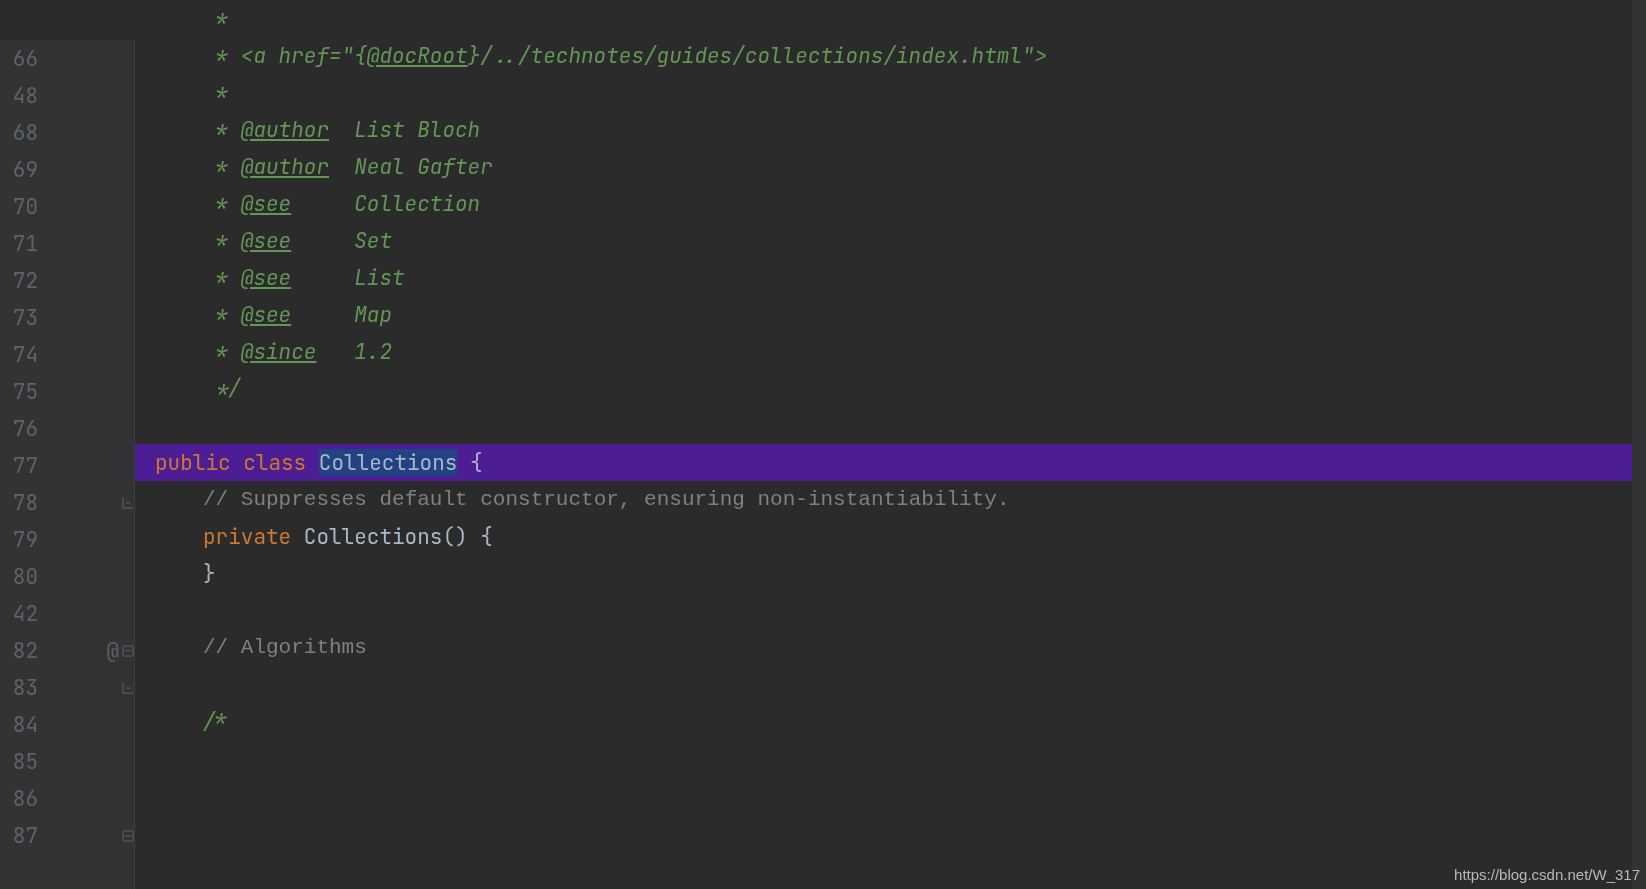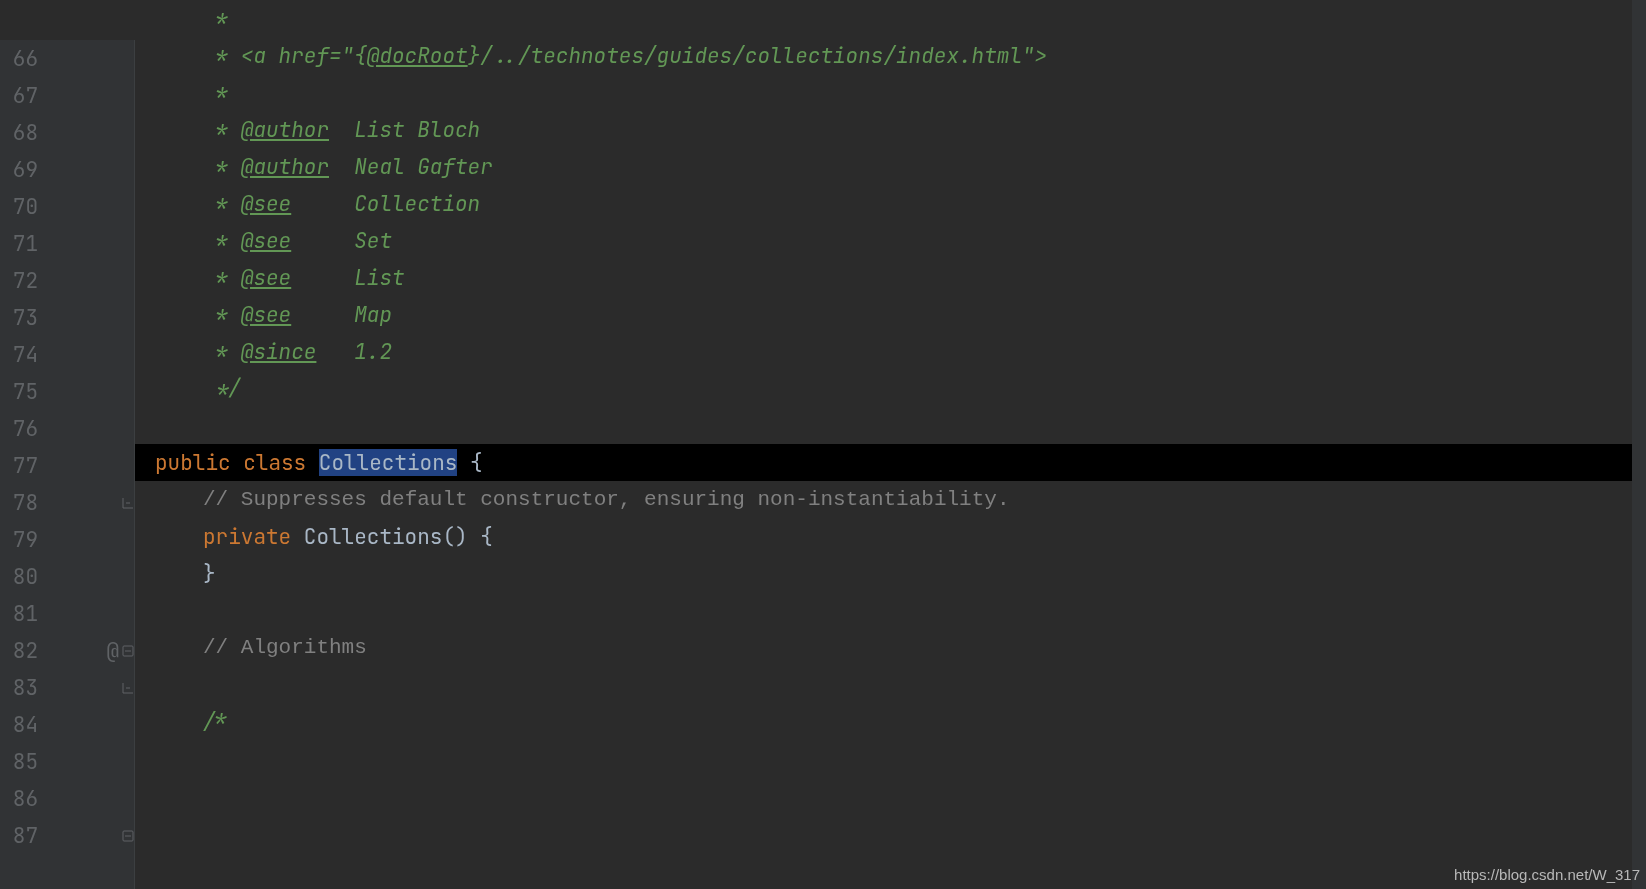"67" span.line-number { text: 67 -> 48 }
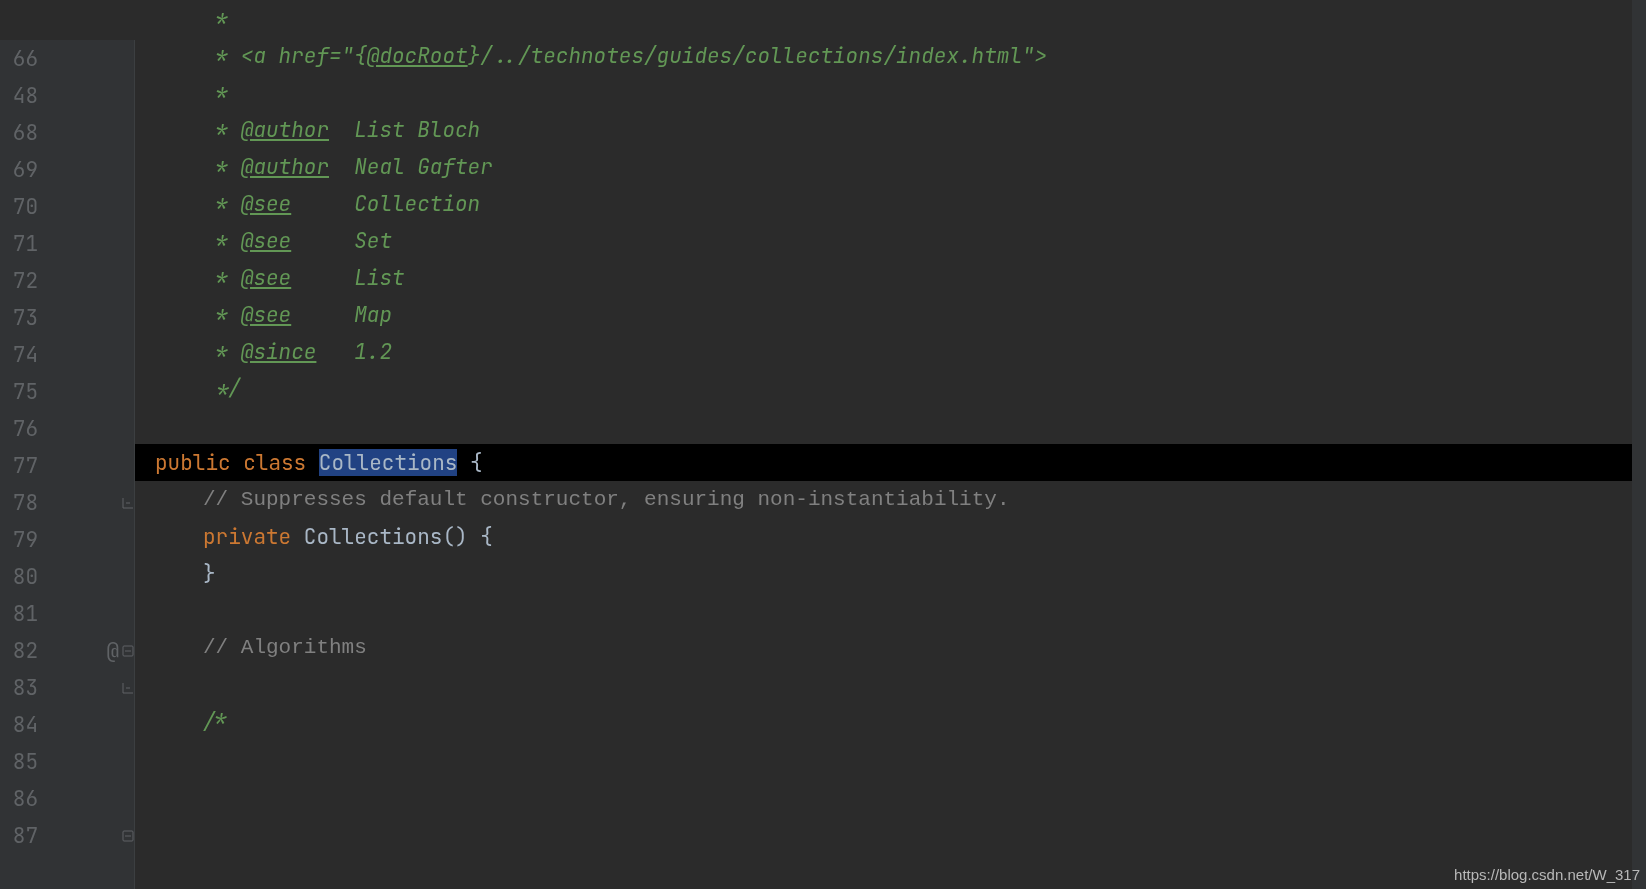"public class" .highlighted-line { background: #000000 -> #4c1d95 }
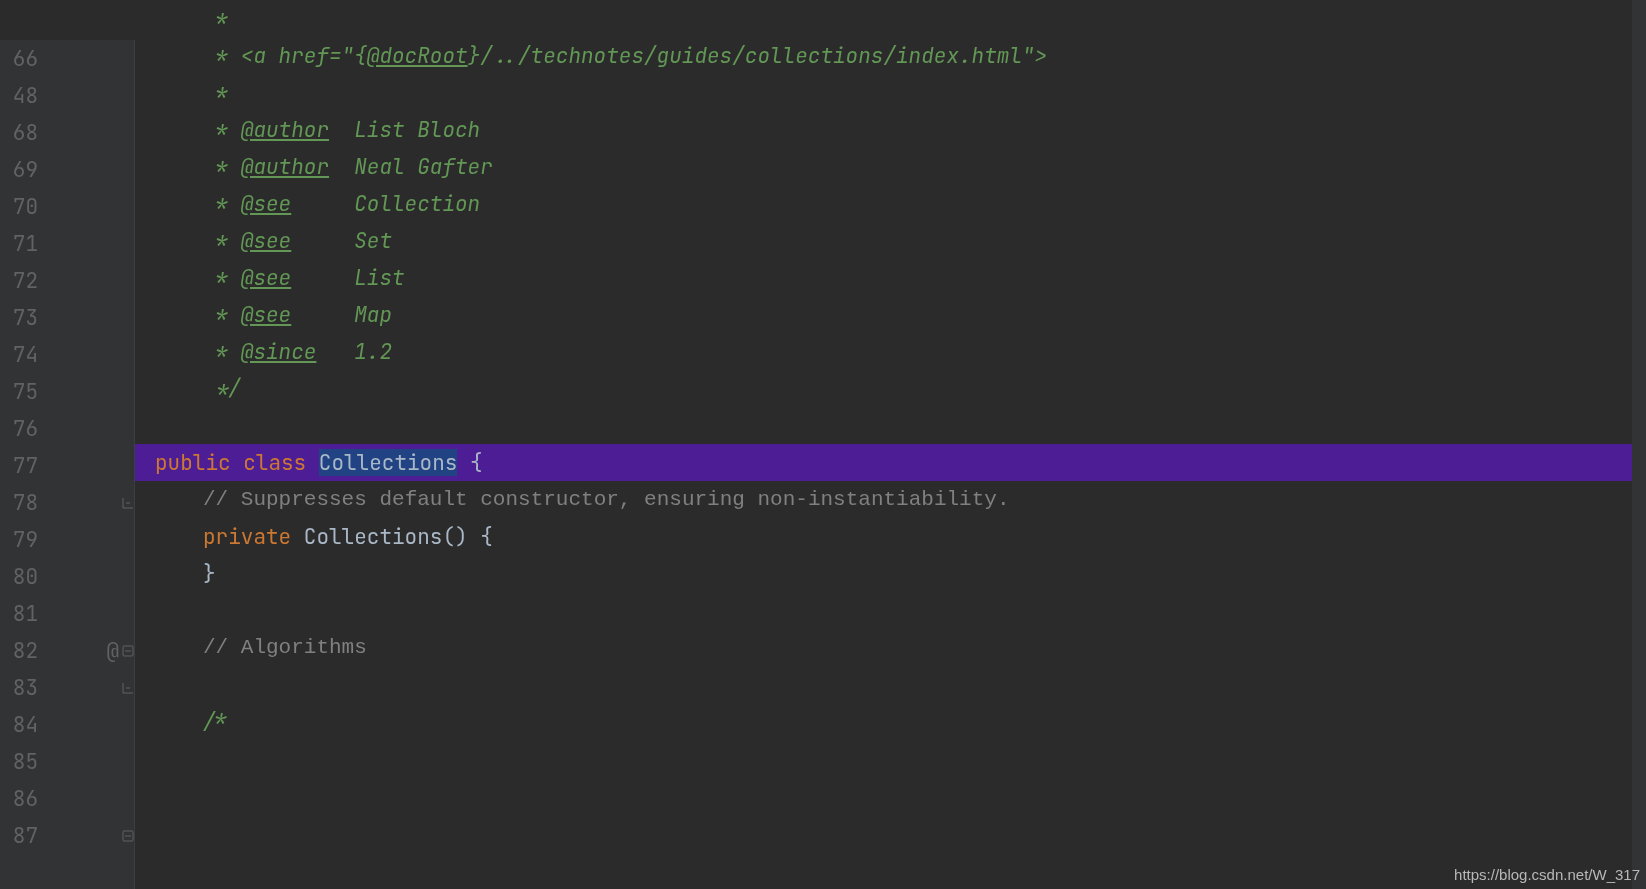"81" span.line-number { text: 81 -> 42 }
